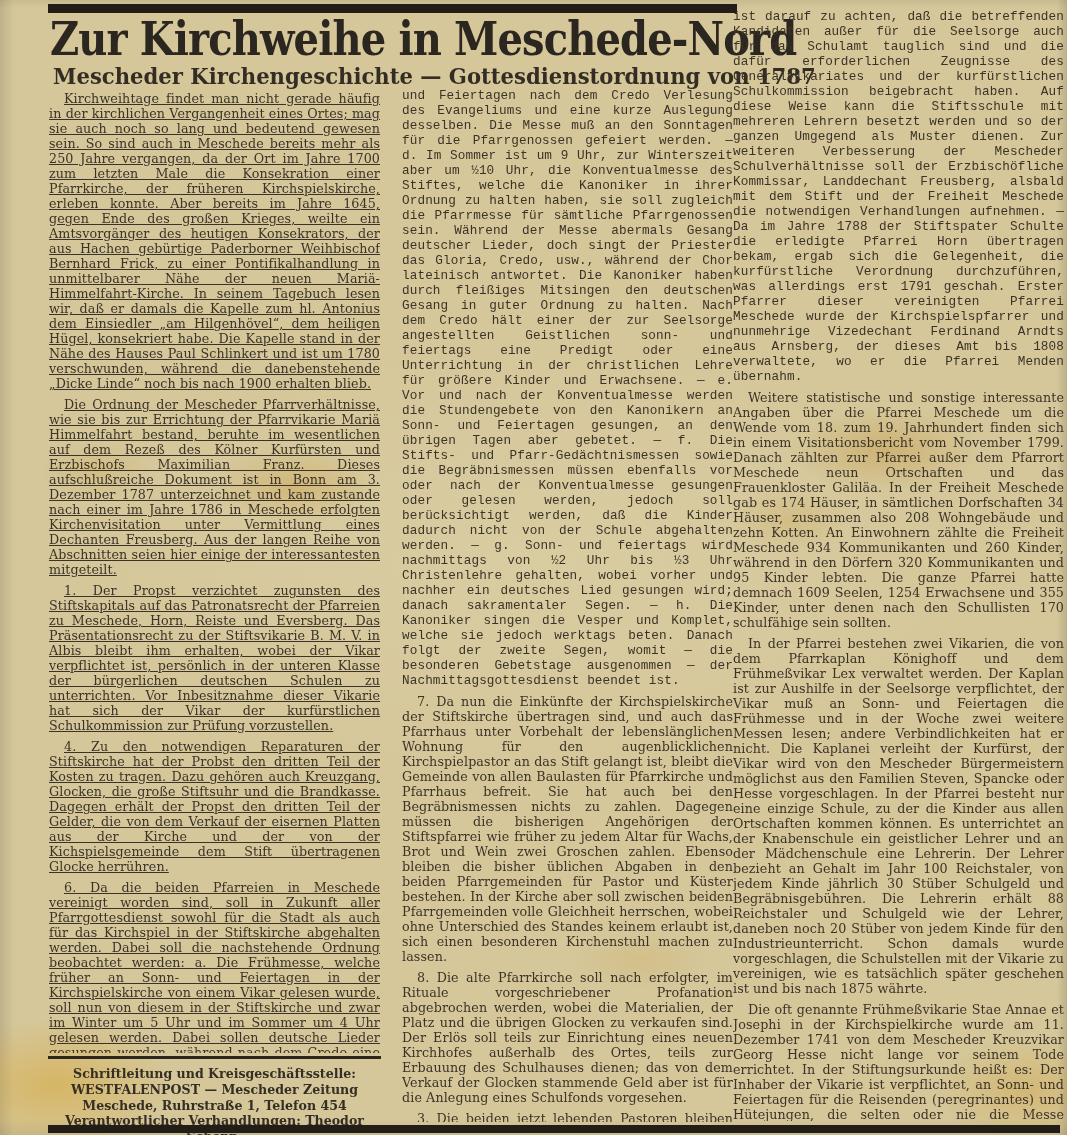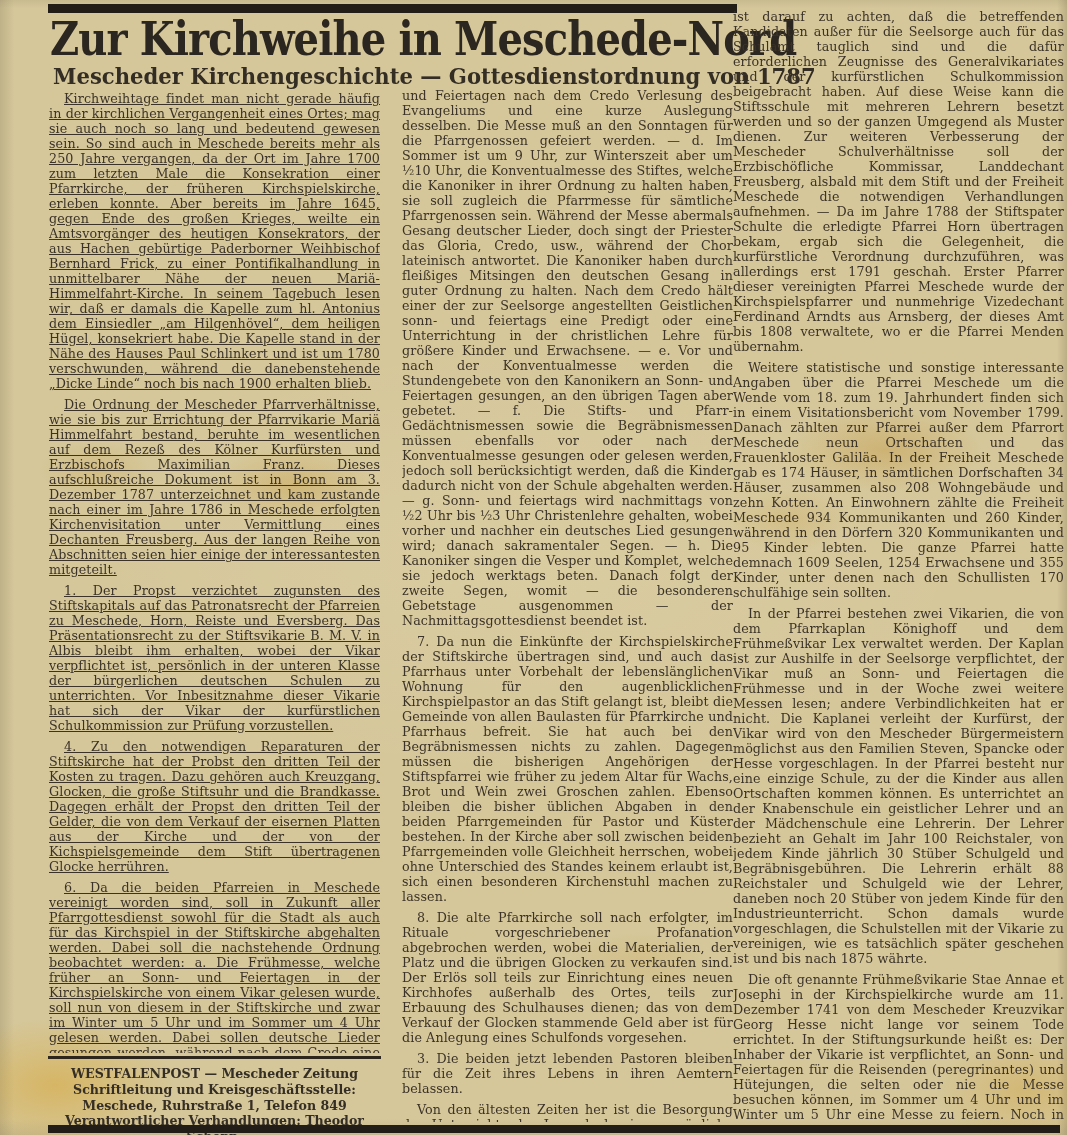"ist darauf zu achten, daß" .col p.no-indent { font-family: none -> Liberation Mono, monospace }
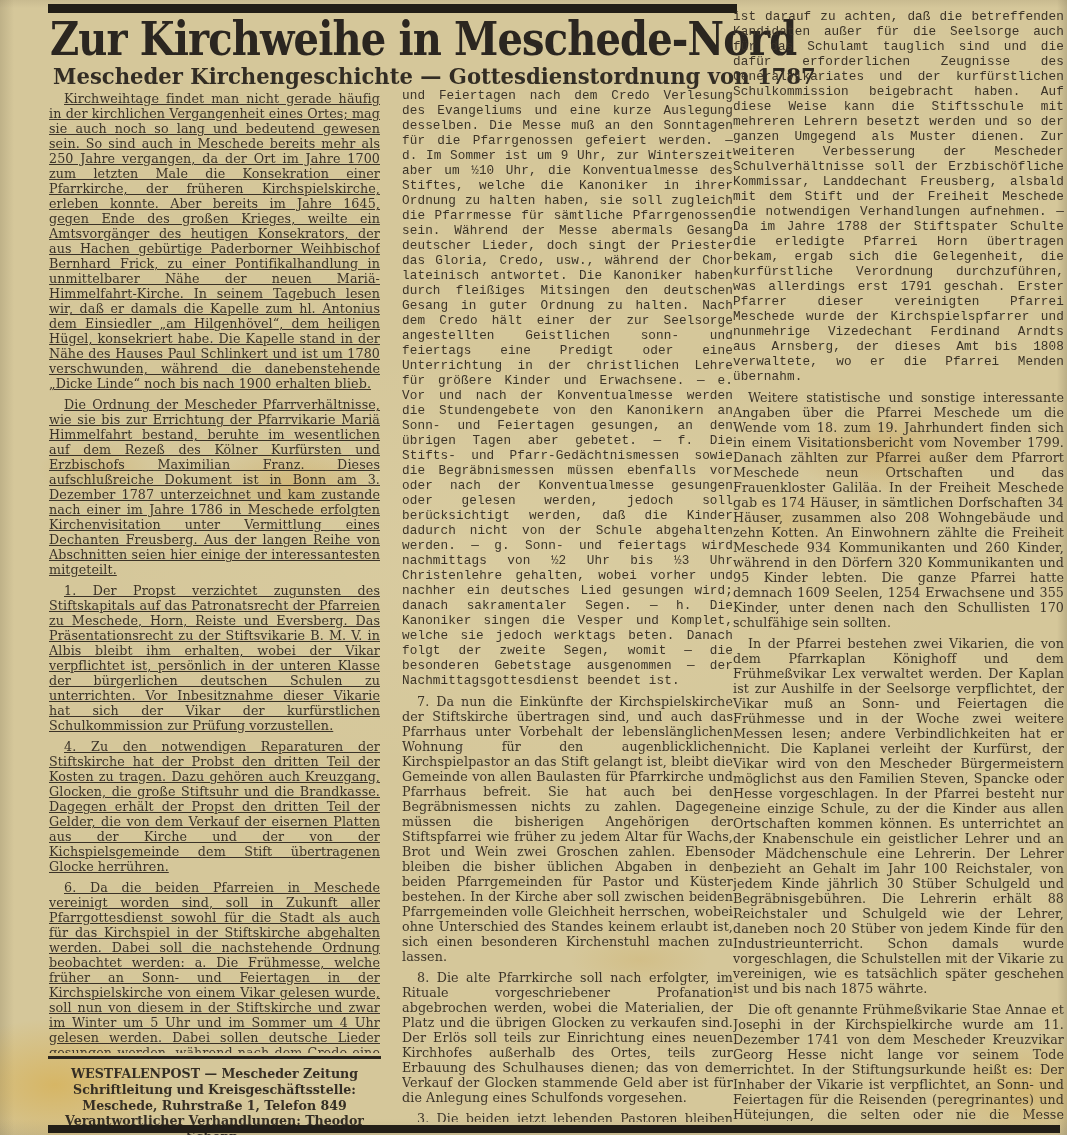"WESTFALENPOST — Mescheder Zeitung" div { order: before "Schriftleitung und Kreisgeschäftsstelle:" -> after "Schriftleitung und Kreisgeschäftsstelle:" }
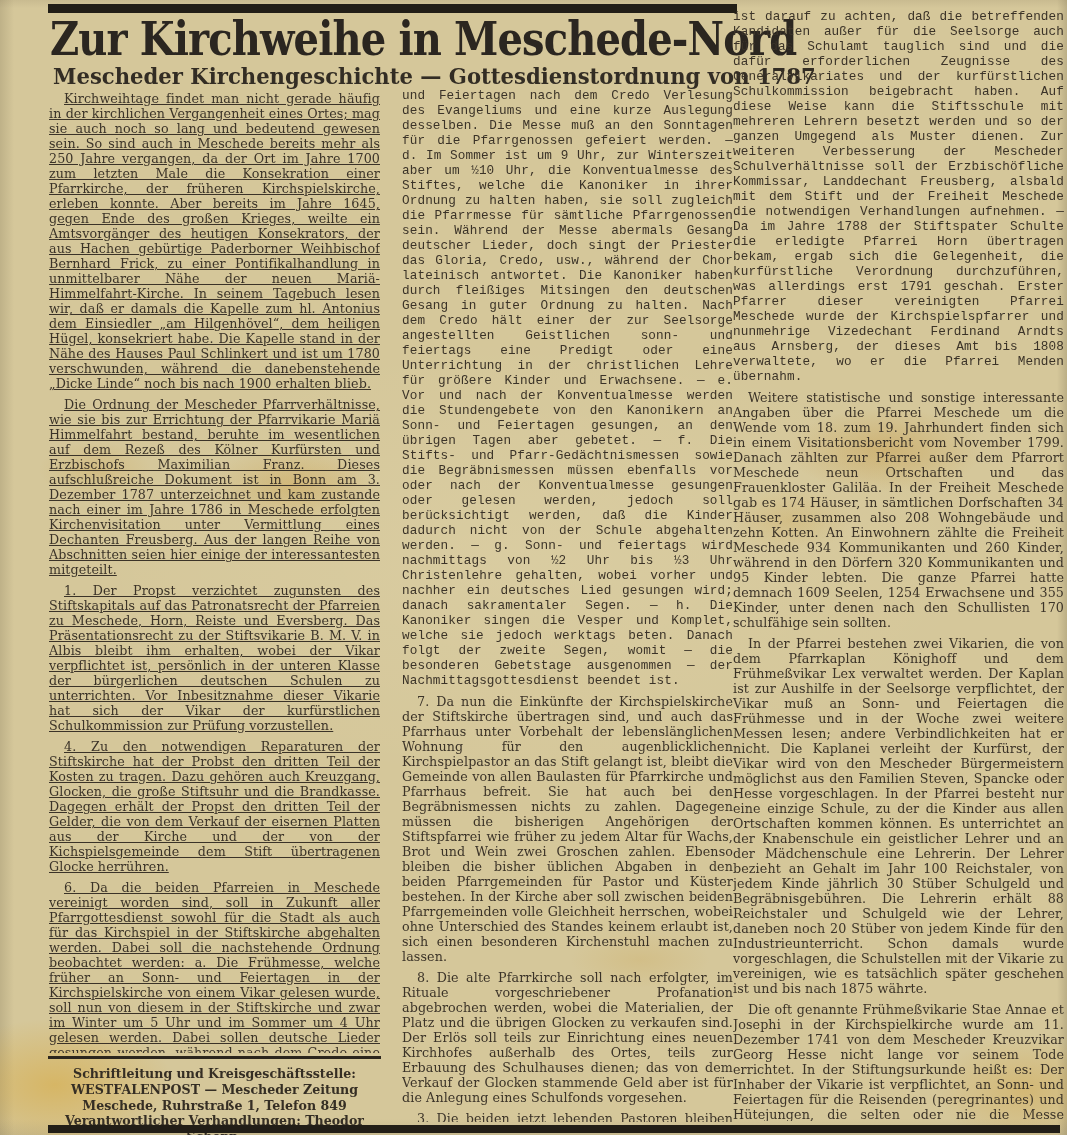"Meschede, Ruhrstraße 1, Telefon 849" div { text: 849 -> 454 }
